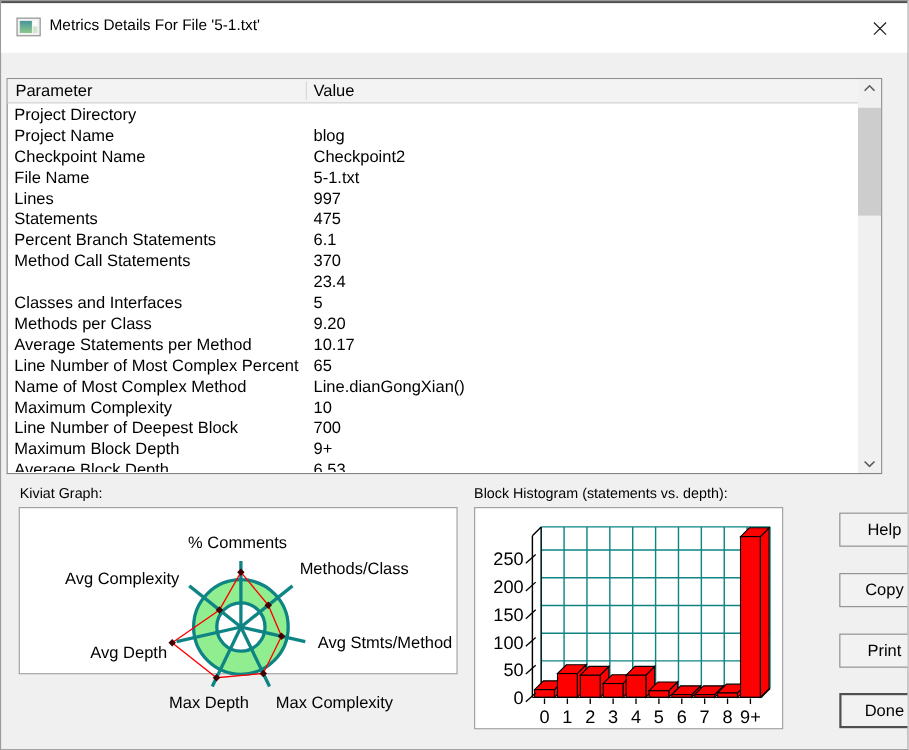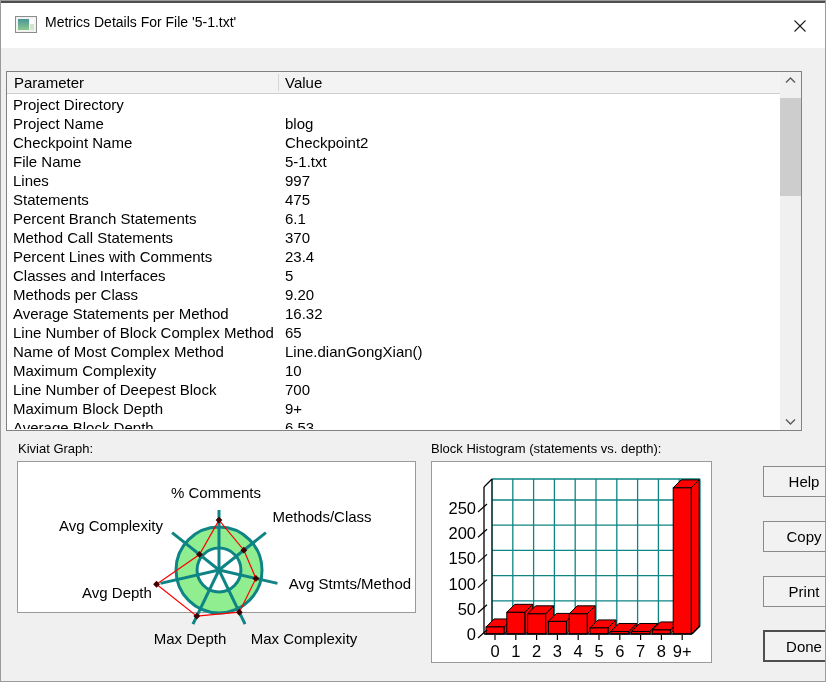"Percent Lines with Comments" span.cell-param { html: <span>Percent Lines with Comments</span> -> none }
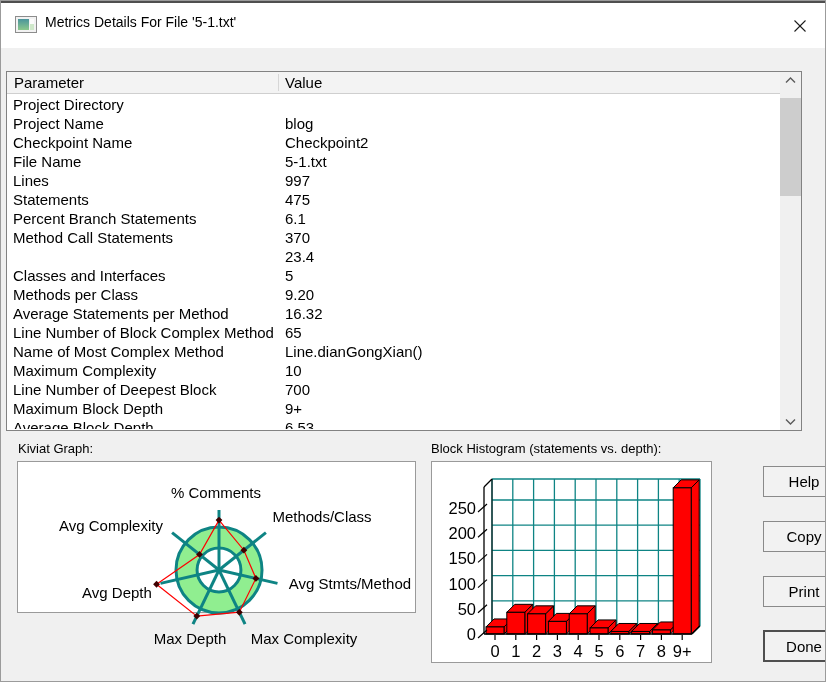"16.32" span.cell-value { text: 16.32 -> 10.17 }
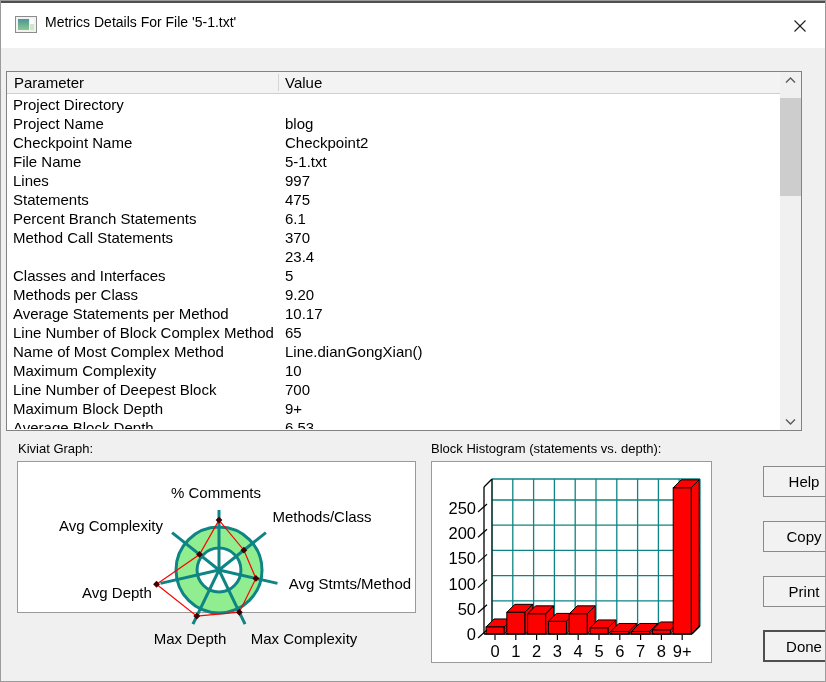"Line Number of Block Complex" span.cell-param { text: Block Complex Method -> Most Complex Percent }
